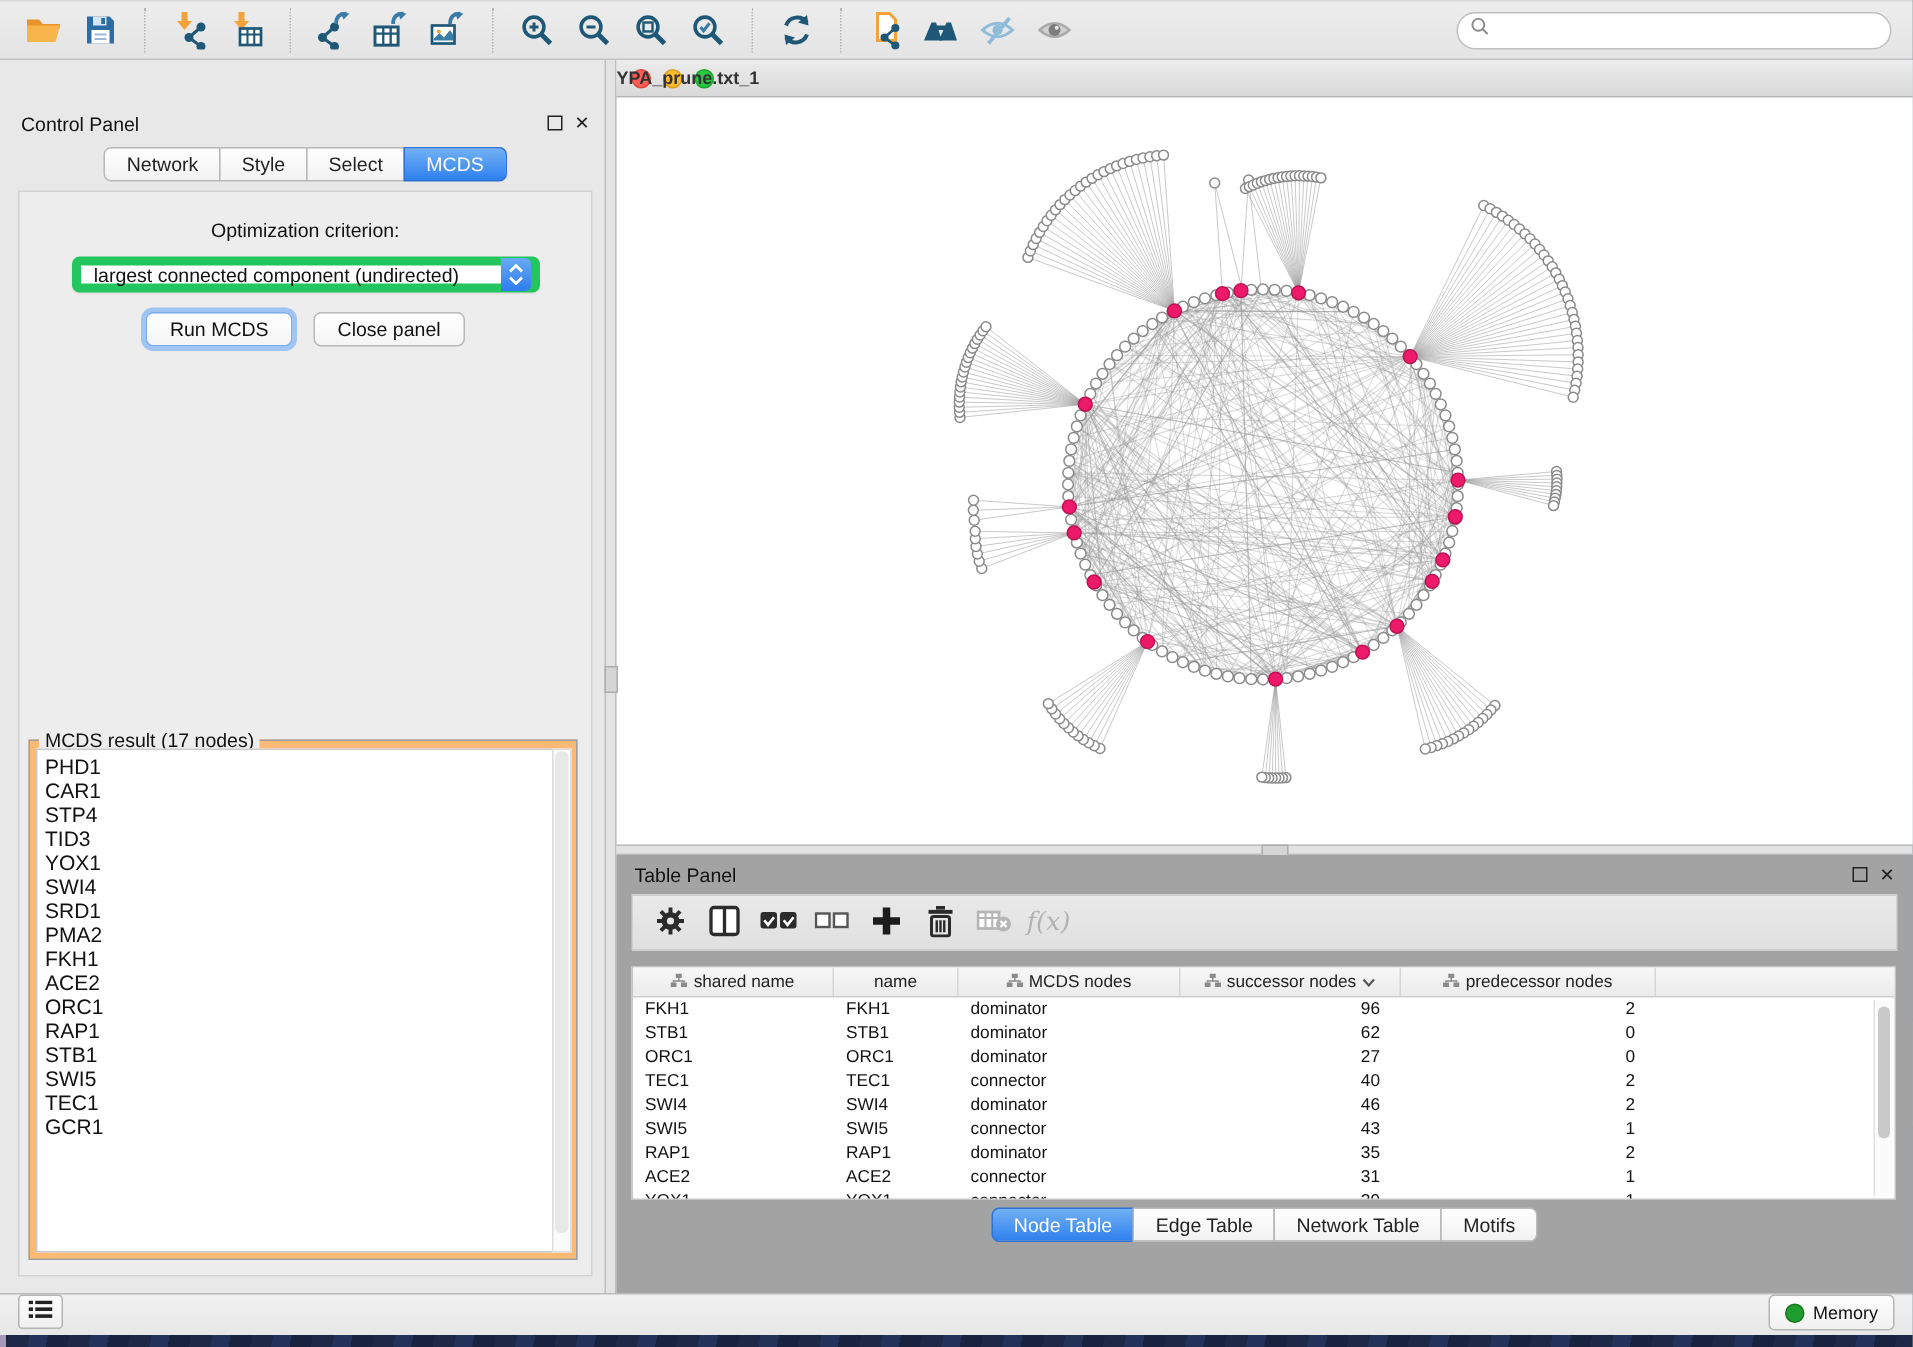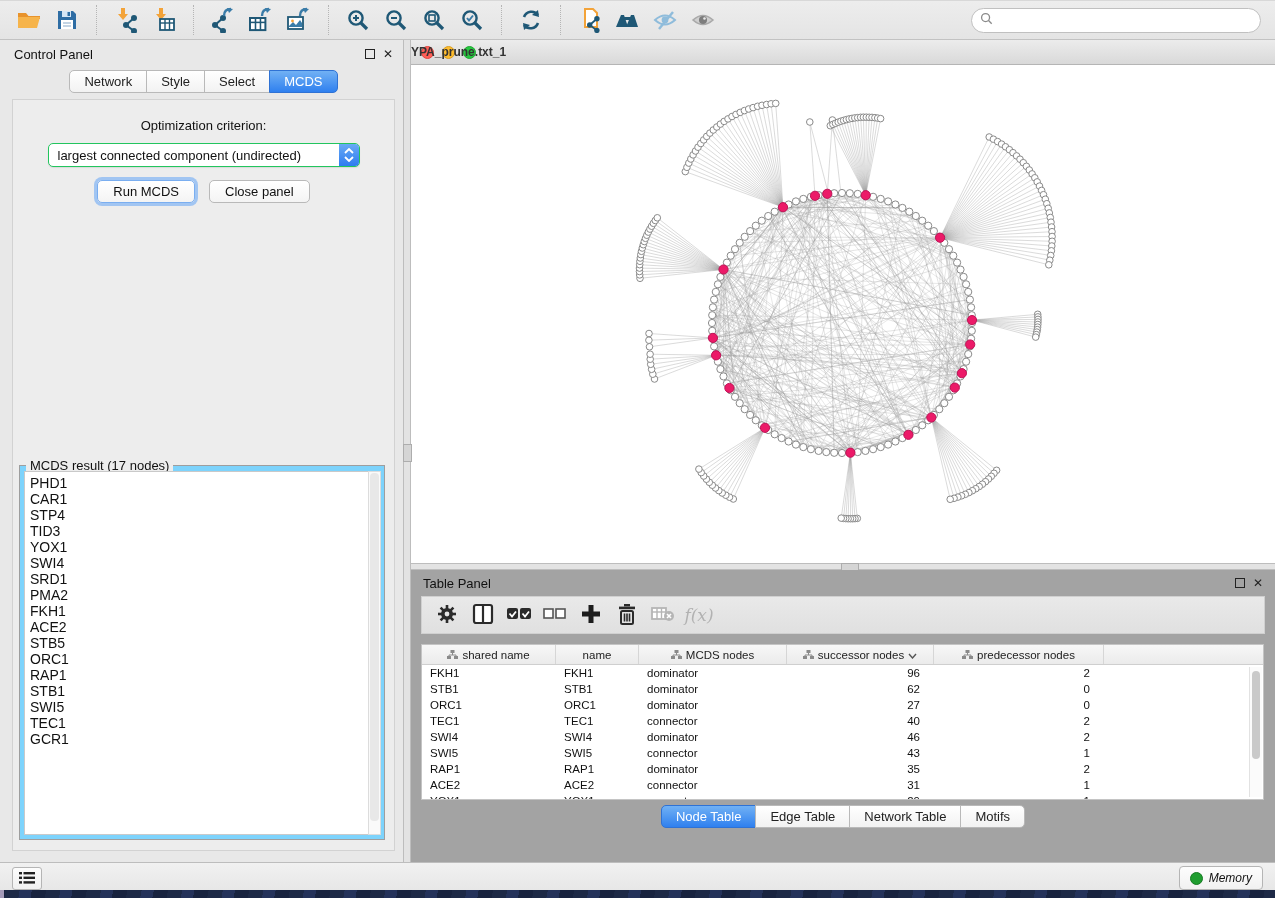"Control Panel" .panel-header { margin-top: none -> 28px }
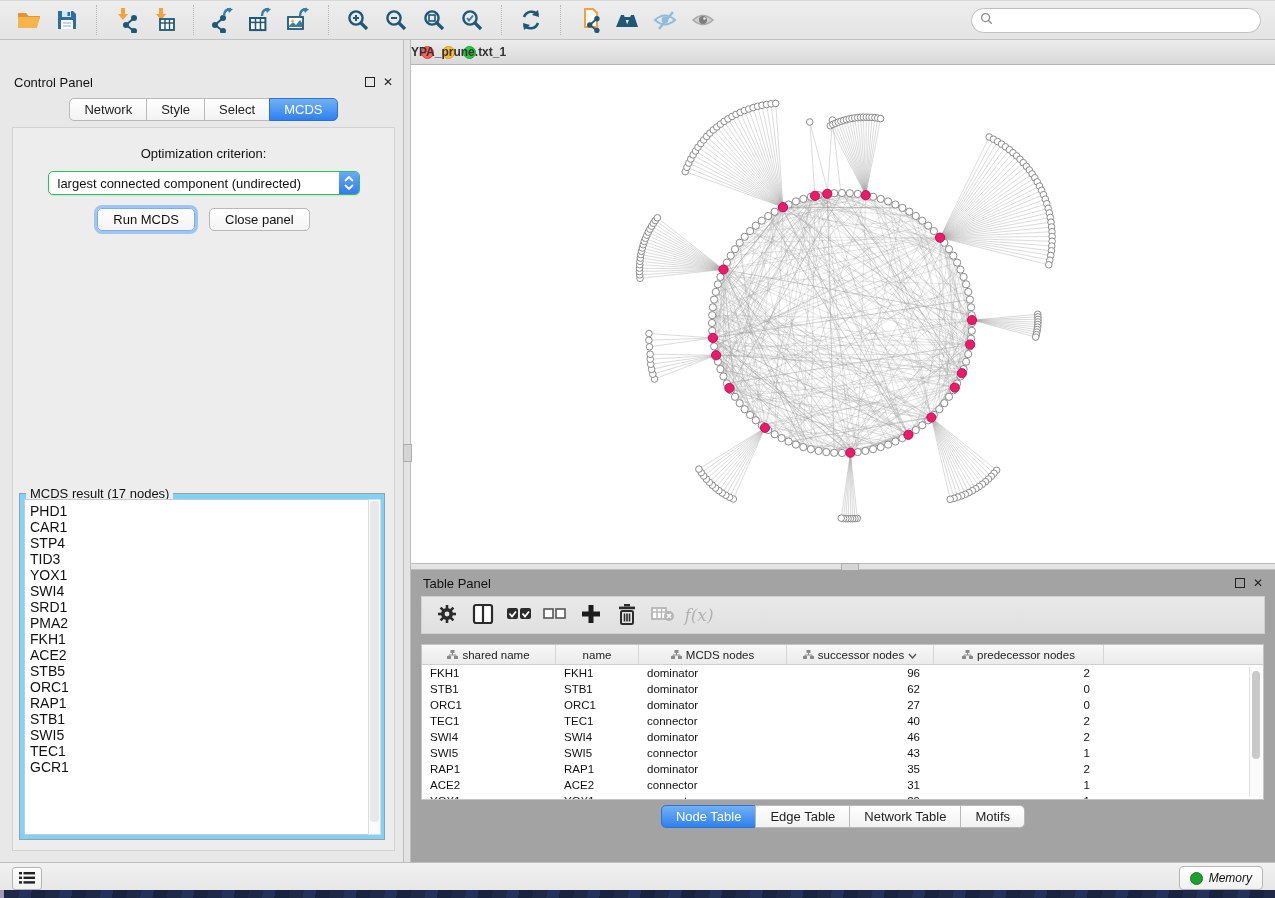"largest connected component (undirected)" .dropdown { border: 1px solid #22c55e -> 6px solid #22c55e }
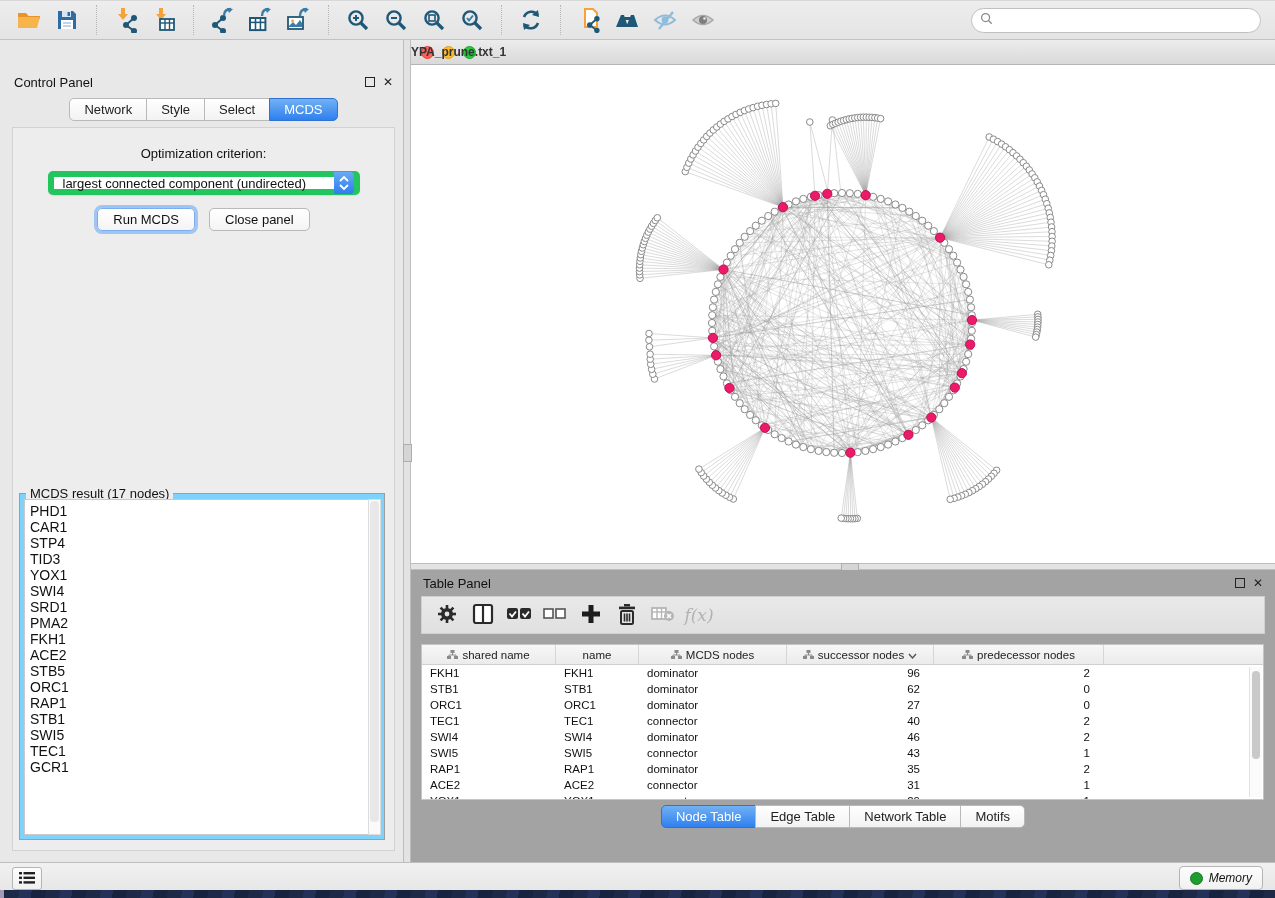"MCDS result (17 nodes)" .result-box { background: #7dd3fc -> #fdba74 }
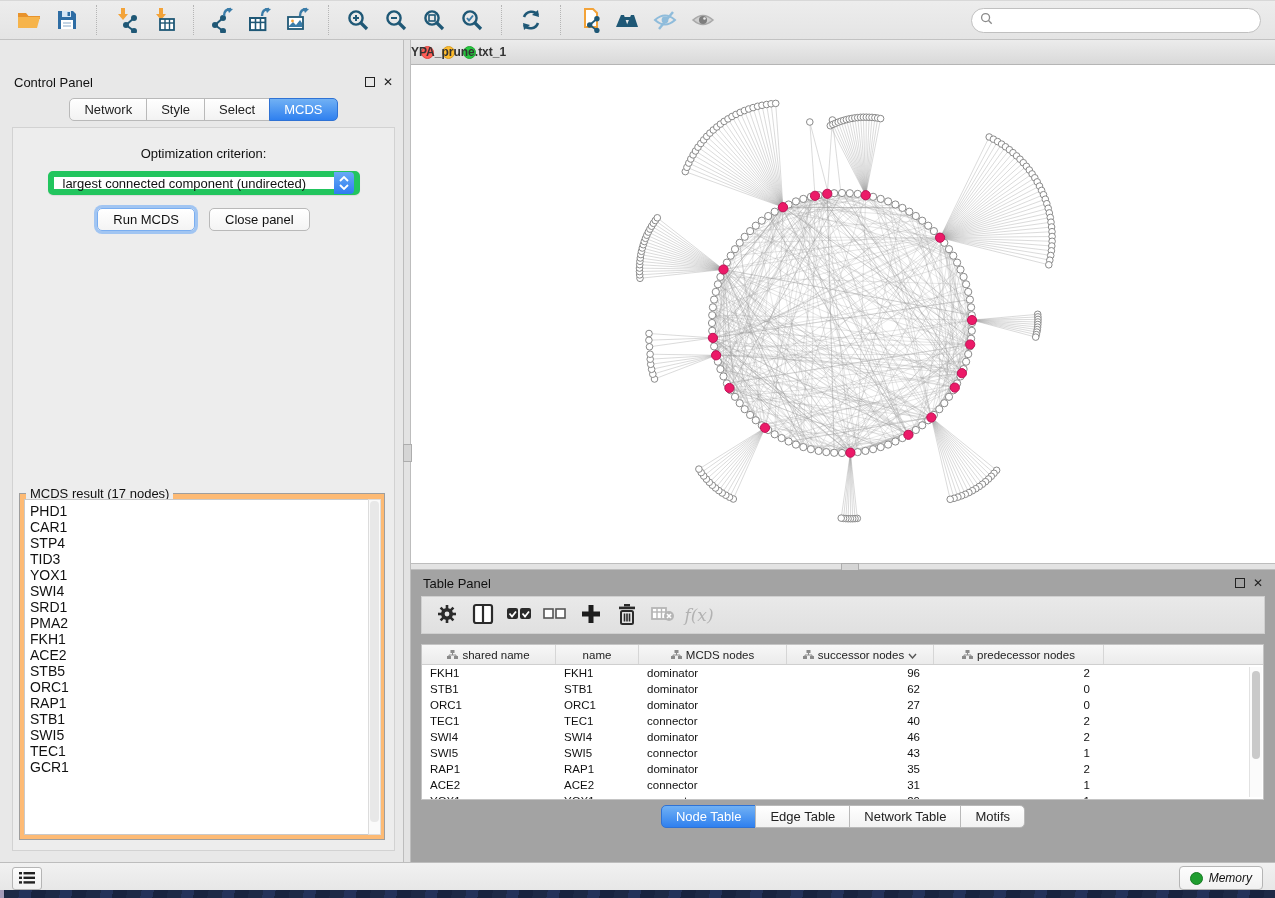"STB5" div.result-item { html: <div>STB5</div> -> none }
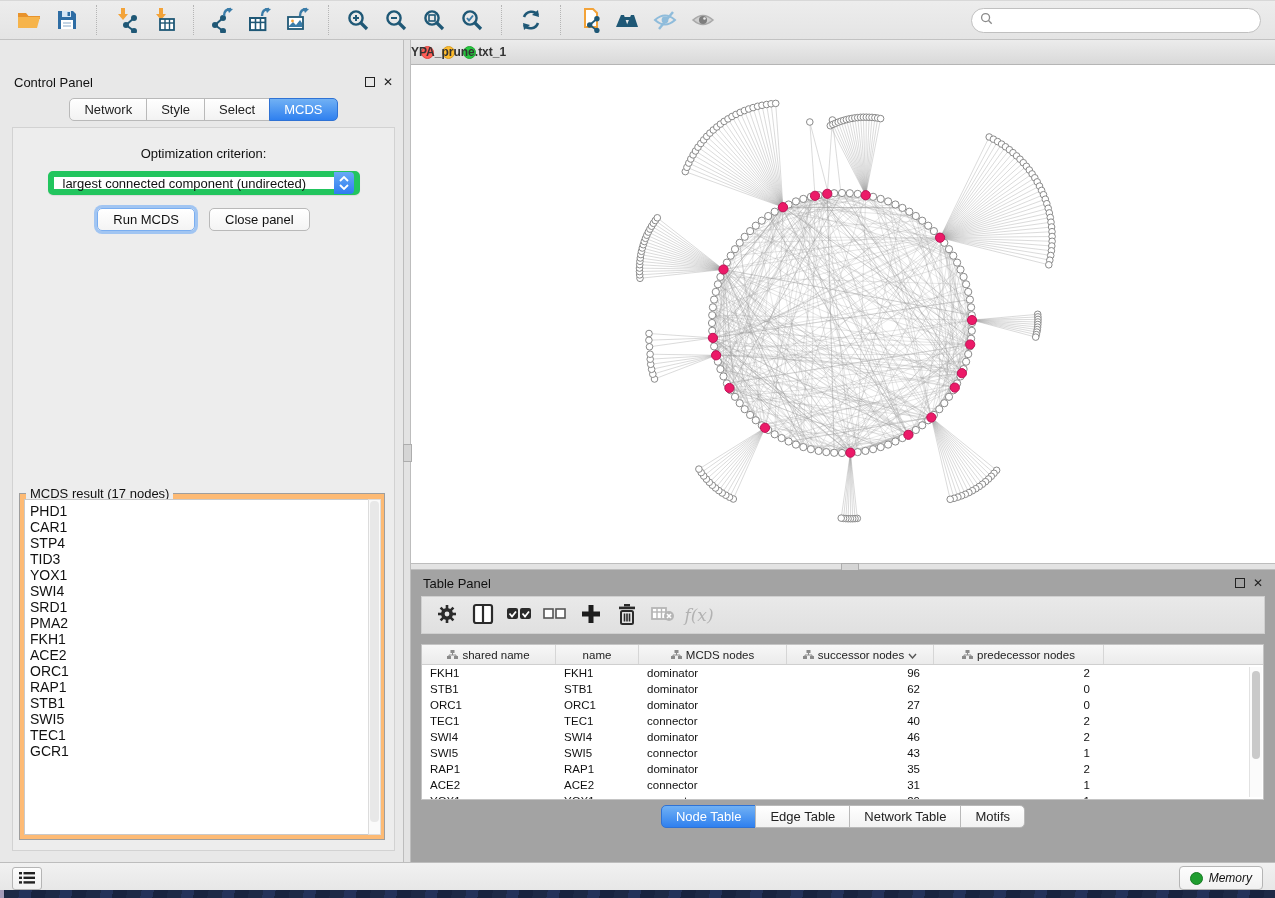"Memory" .status-bar { align-items: flex-end -> flex-start; font-style: italic -> none }
